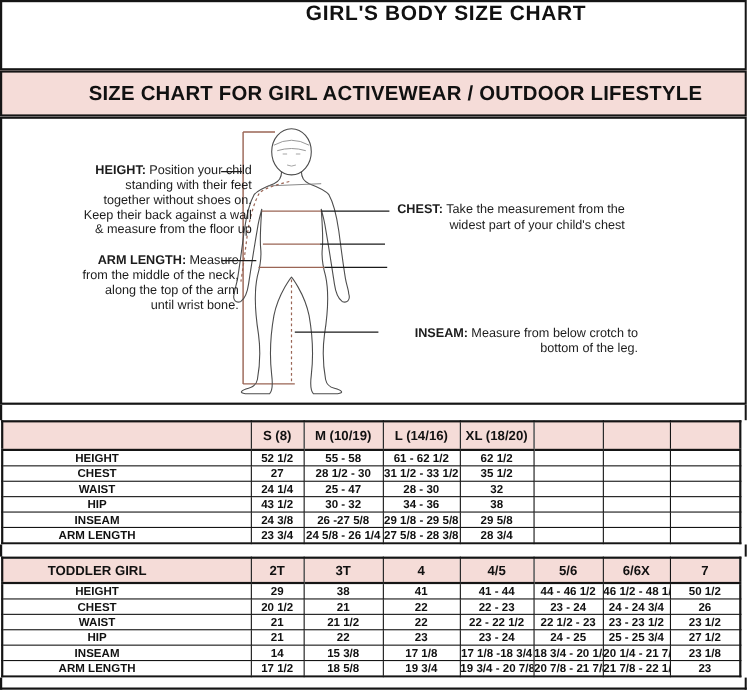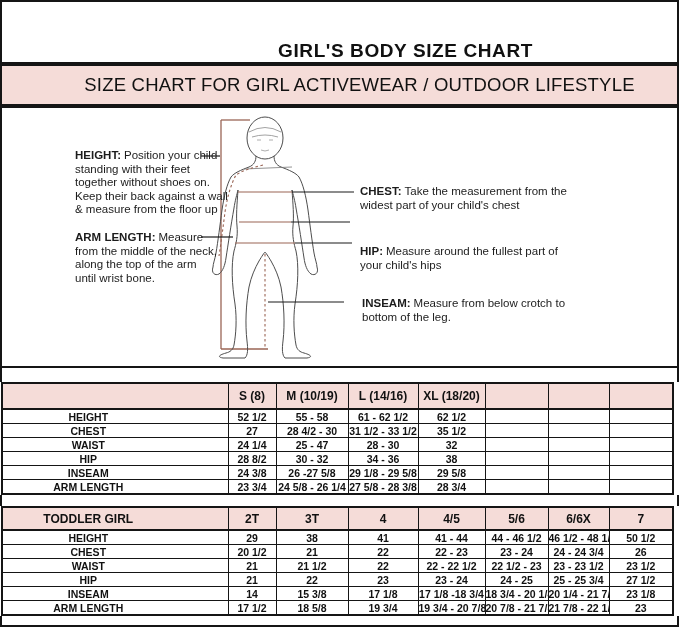"GIRL'S BODY SIZE CHART" #title-box { align-items: flex-end -> flex-start }
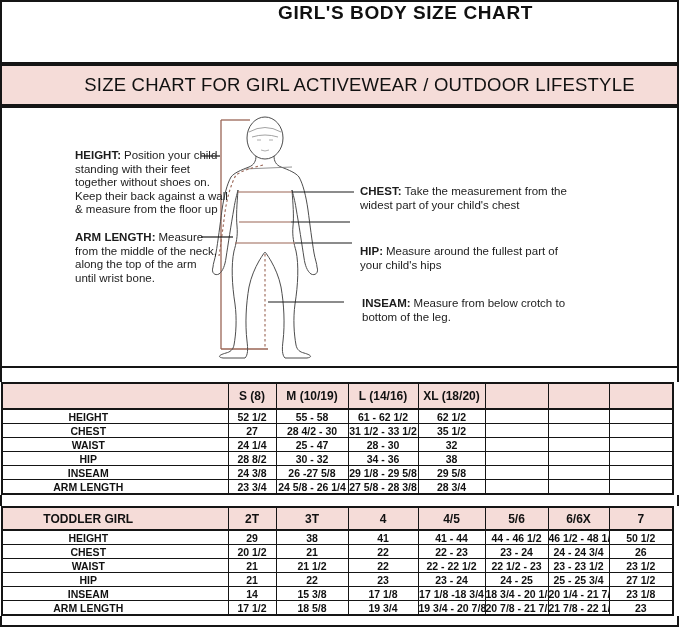"SIZE CHART FOR GIRL ACTIVEWEAR" #banner-text { font-weight: normal -> bold }
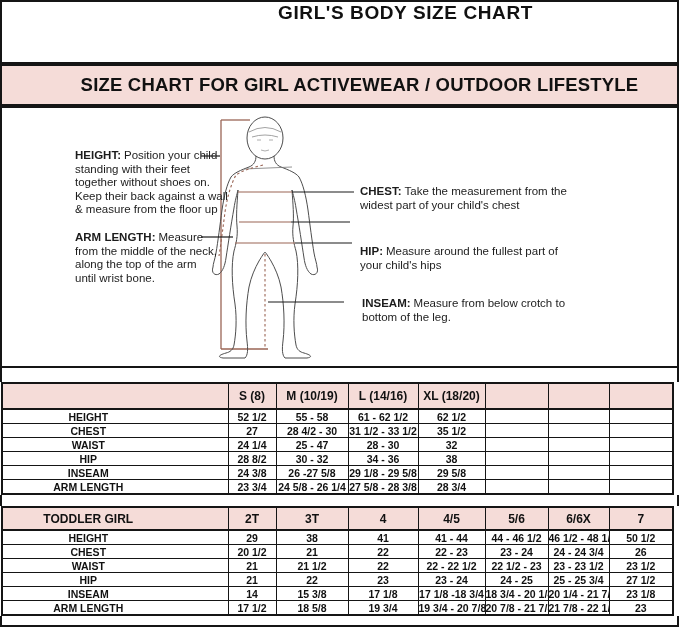"HEIGHT: Position your child standing" #diagram { text-align: none -> right }
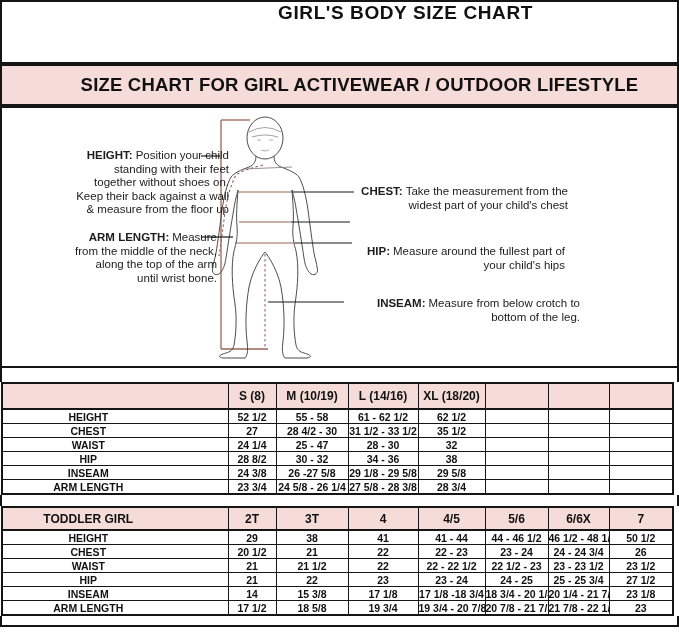"HIP: Measure around the fullest" div.note { html: <div> <b>HIP:</b><span>Measure around the fullest part of your child's hips</span> </div> -> none }
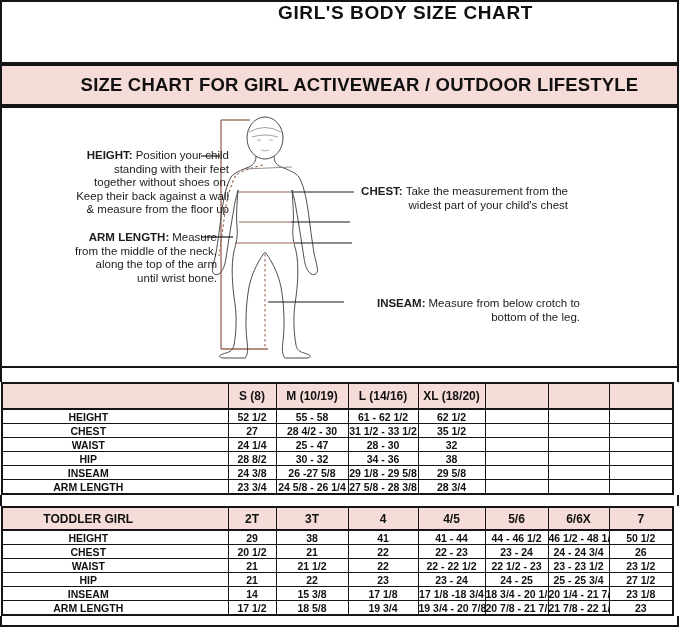"28 4/2 - 30" td { text: 4/2 -> 1/2 }
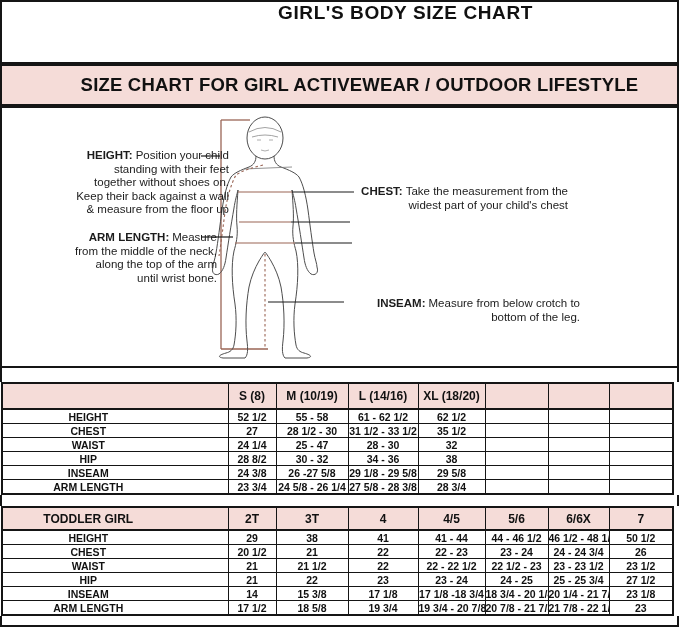"28 8/2" td { text: 28 8/2 -> 43 1/2 }
